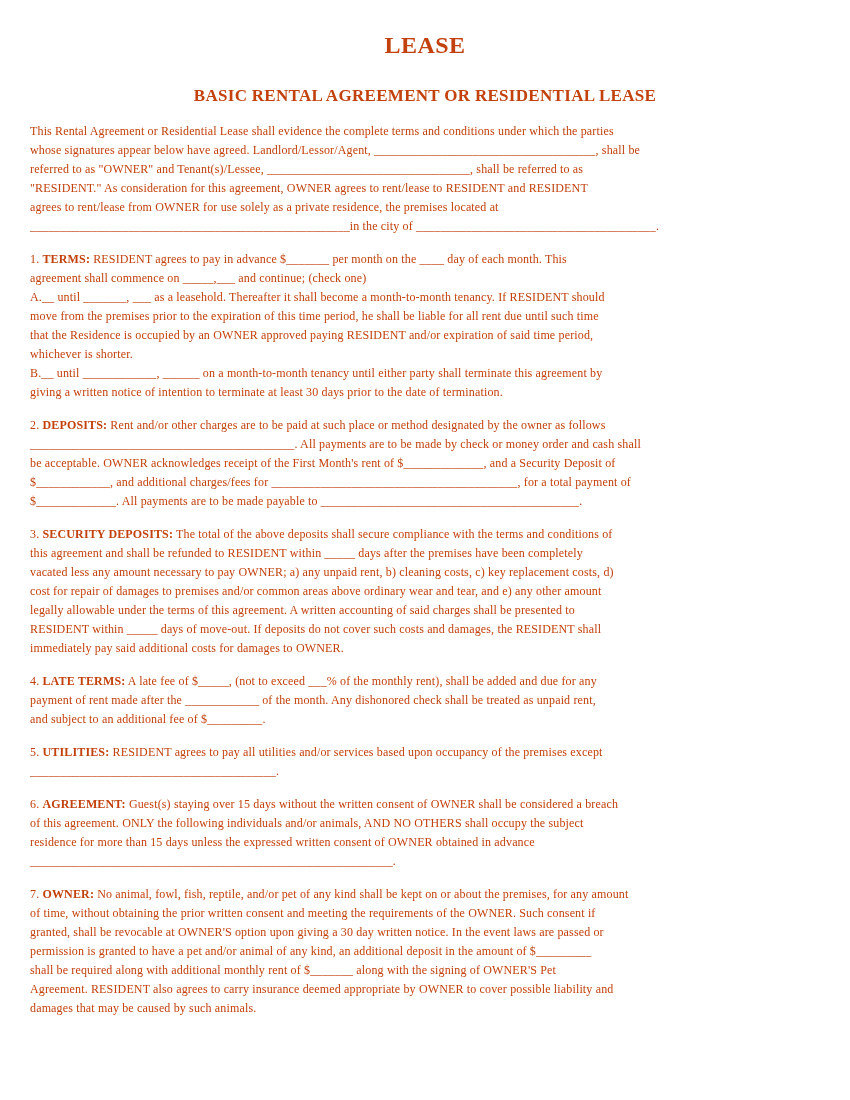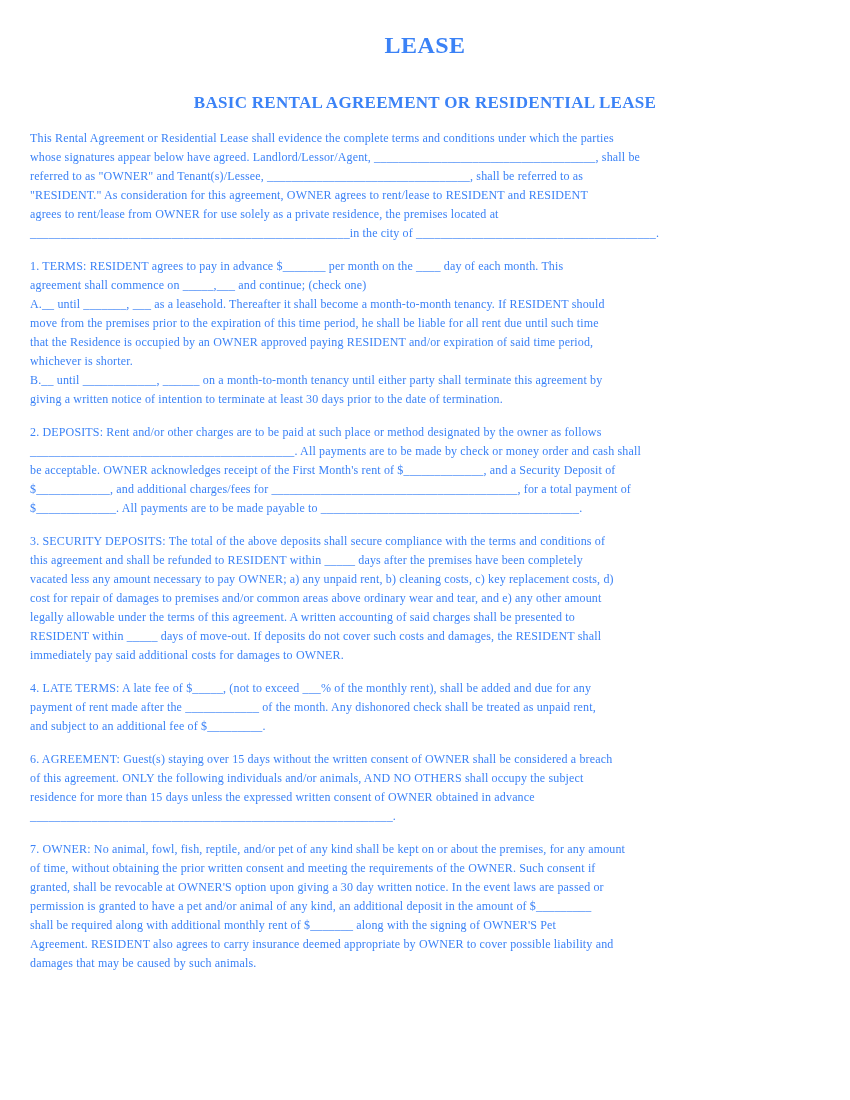"LEASE" .page { color: #3b82f6 -> #c2410c }
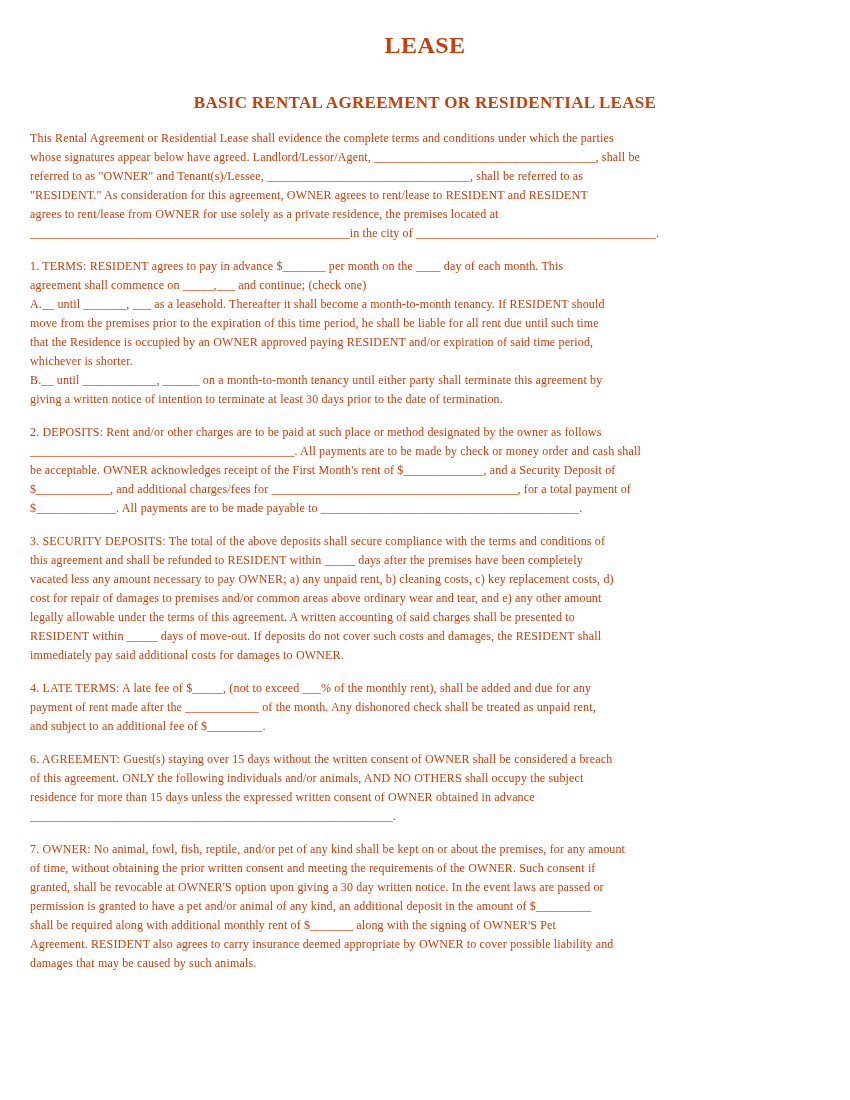"BASIC RENTAL AGREEMENT OR RESIDENTIAL" .doc-subtitle { margin: 34px 0 0 0 -> 27px 0 0 0 }
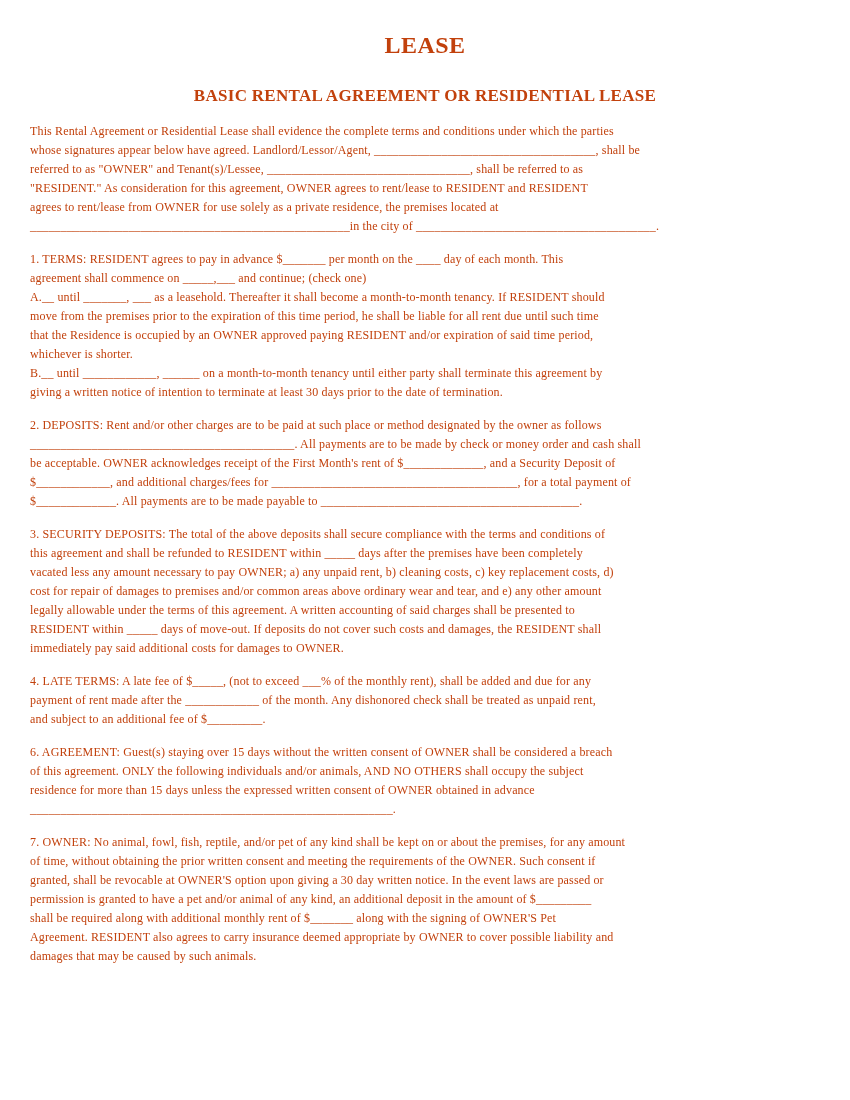"TERMS:" .lbl { font-weight: normal -> bold }
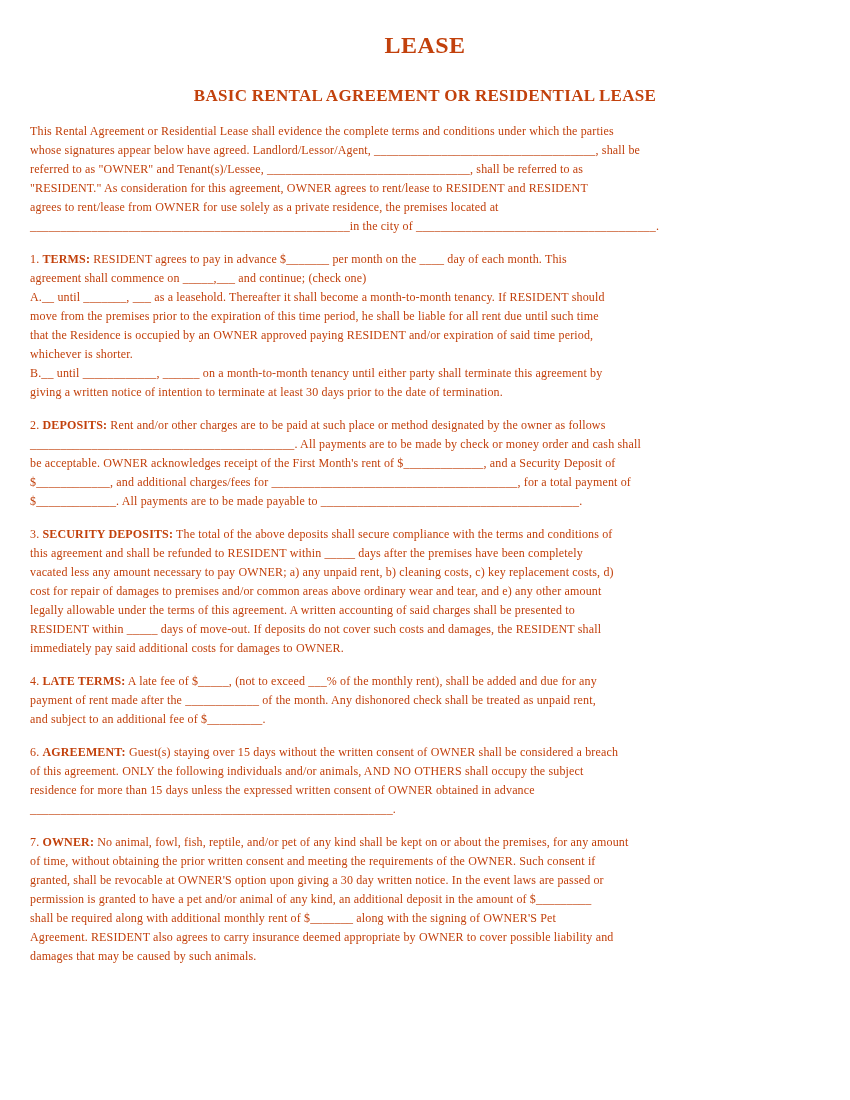"5. UTILITIES: RESIDENT agrees to" p.para { html: none -> <p><span>5.</span> <span>UTILITIES:</span> <span>RESIDENT agrees to pay all utilities and/or services based upon occupancy of the premises except ________________________________________.</span></p> }
